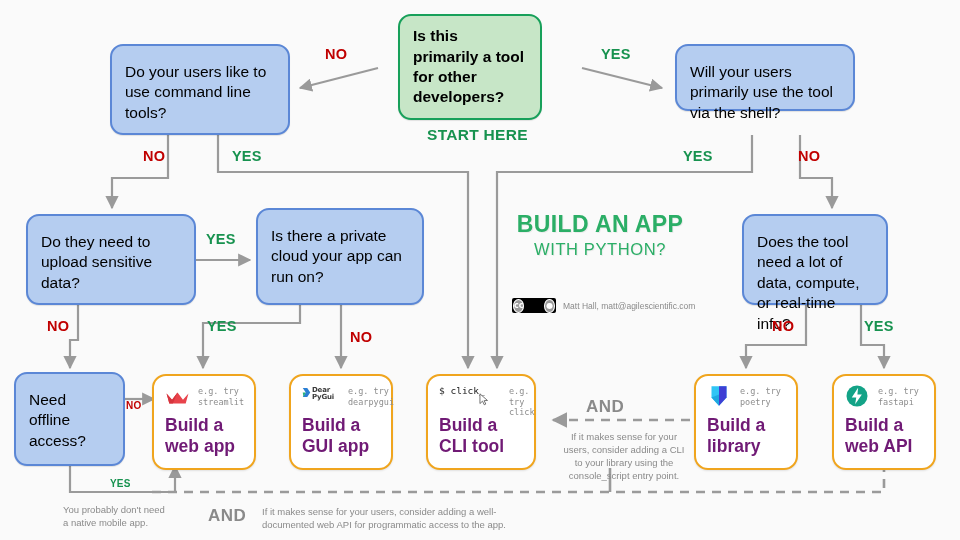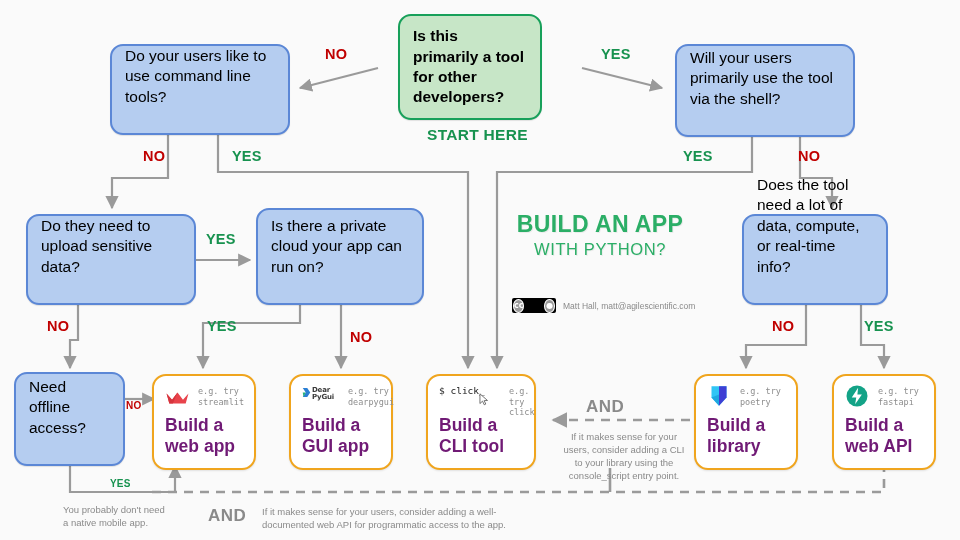"Do your users like to" .qbox { align-items: flex-end -> flex-start; padding: 26px 13px -> 16px 13px }
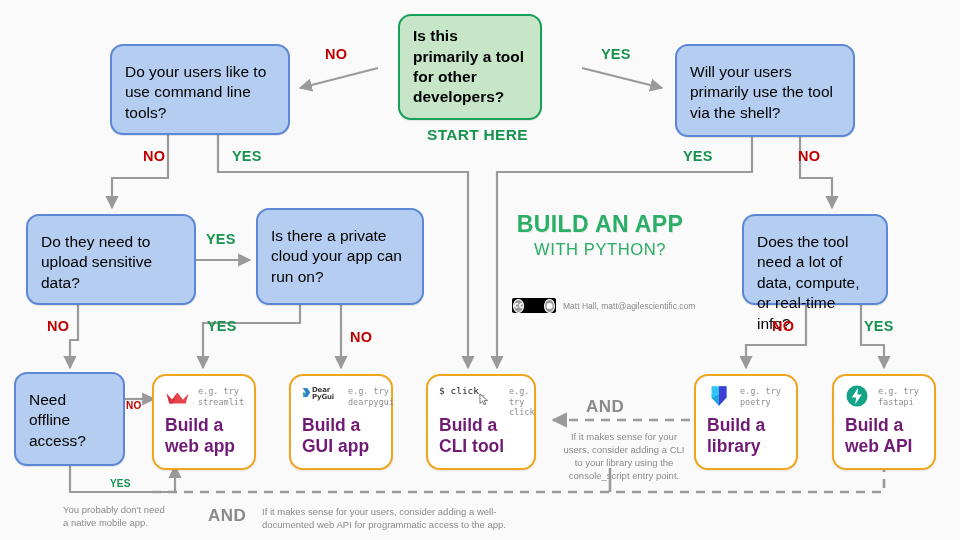"Will your users primarily use" div.qbox { height: 93px -> 67px }
